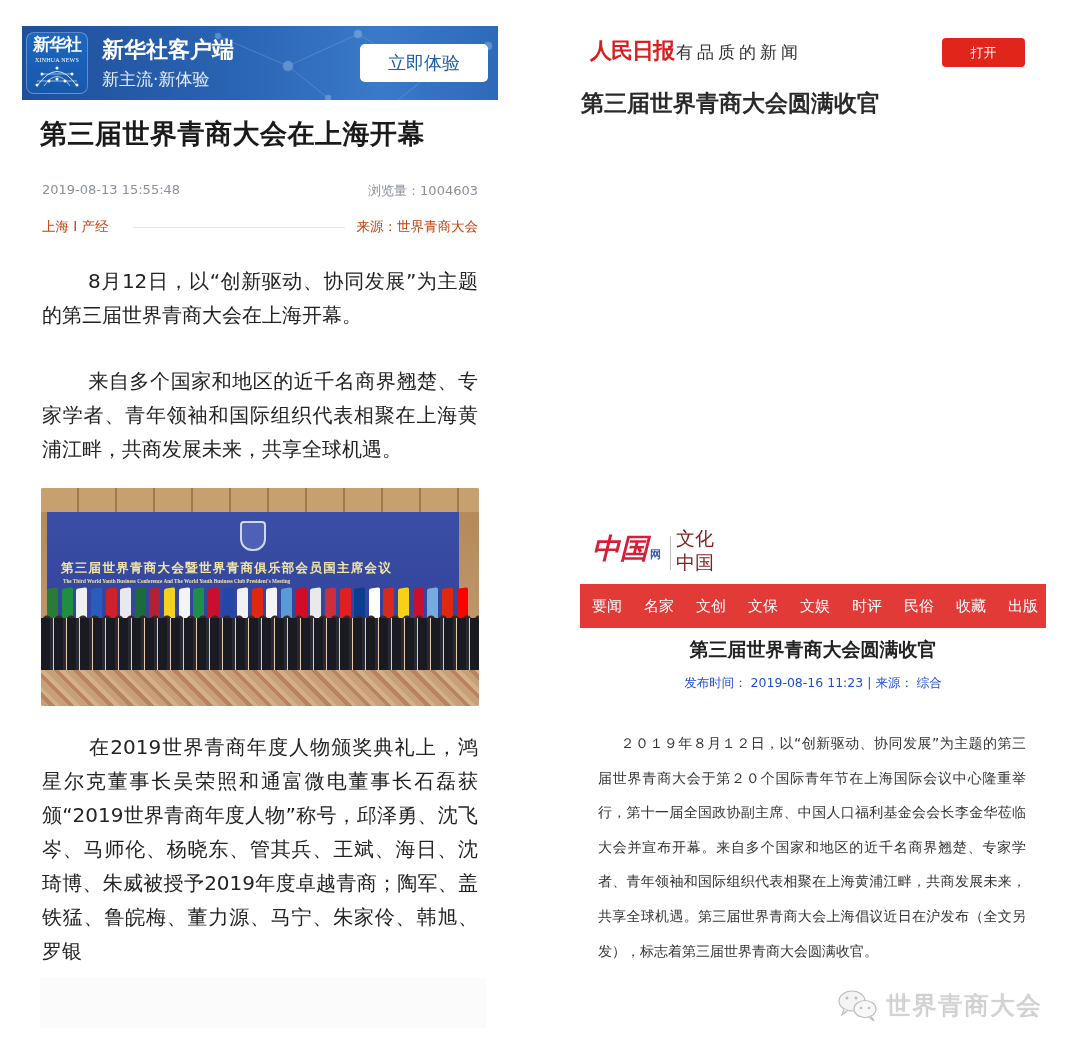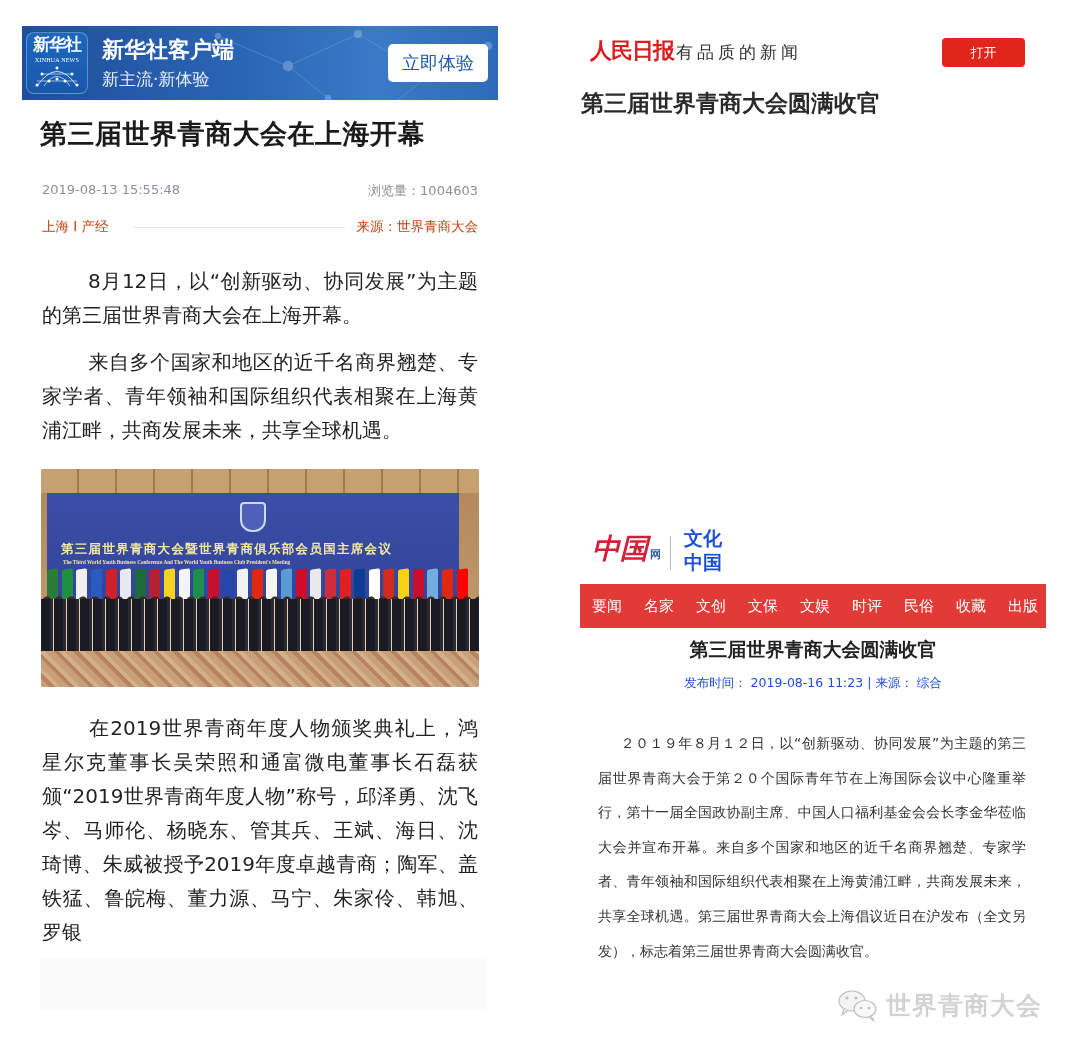"立即体验" .xh-btn { width: 100px -> 128px }
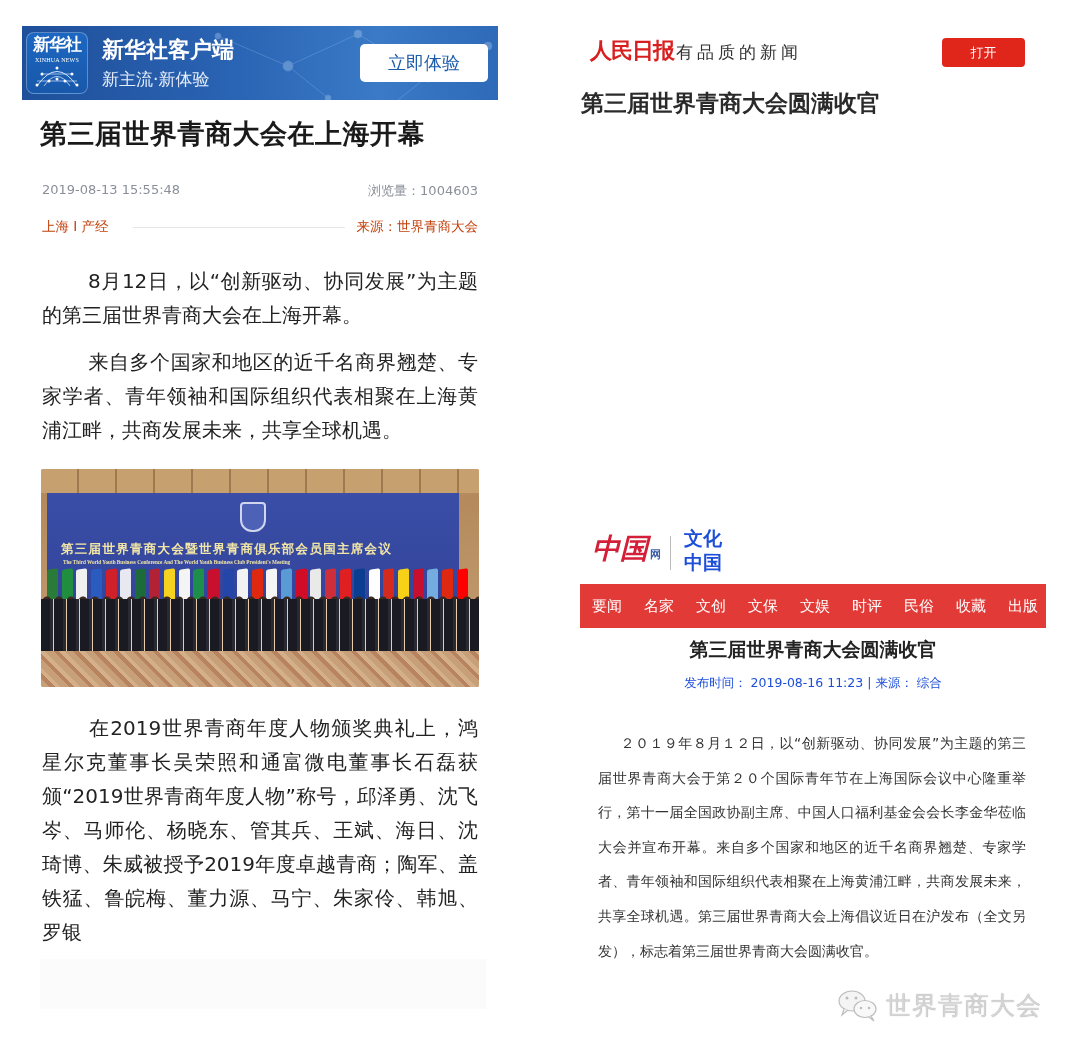"来自多个国家和地区的近千名商界翘楚、专家学者、青年领袖和国际组织代表相聚在上海黄" .xh-p2 { margin-top: 13px -> 32px }
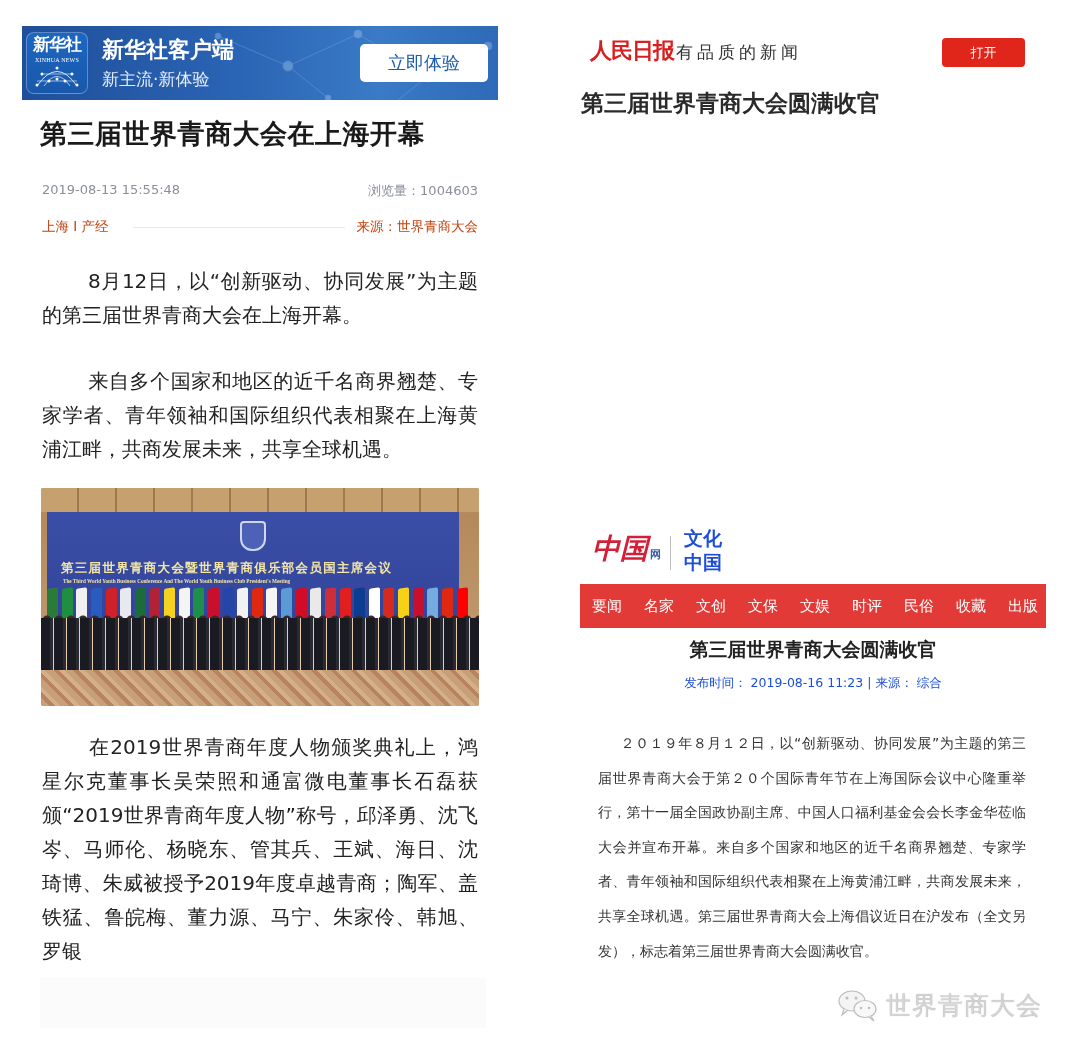"文化" .cc-culture { color: #1d4ed8 -> #7f1d1d; font-weight: bold -> normal; left: 104px -> 96px }
